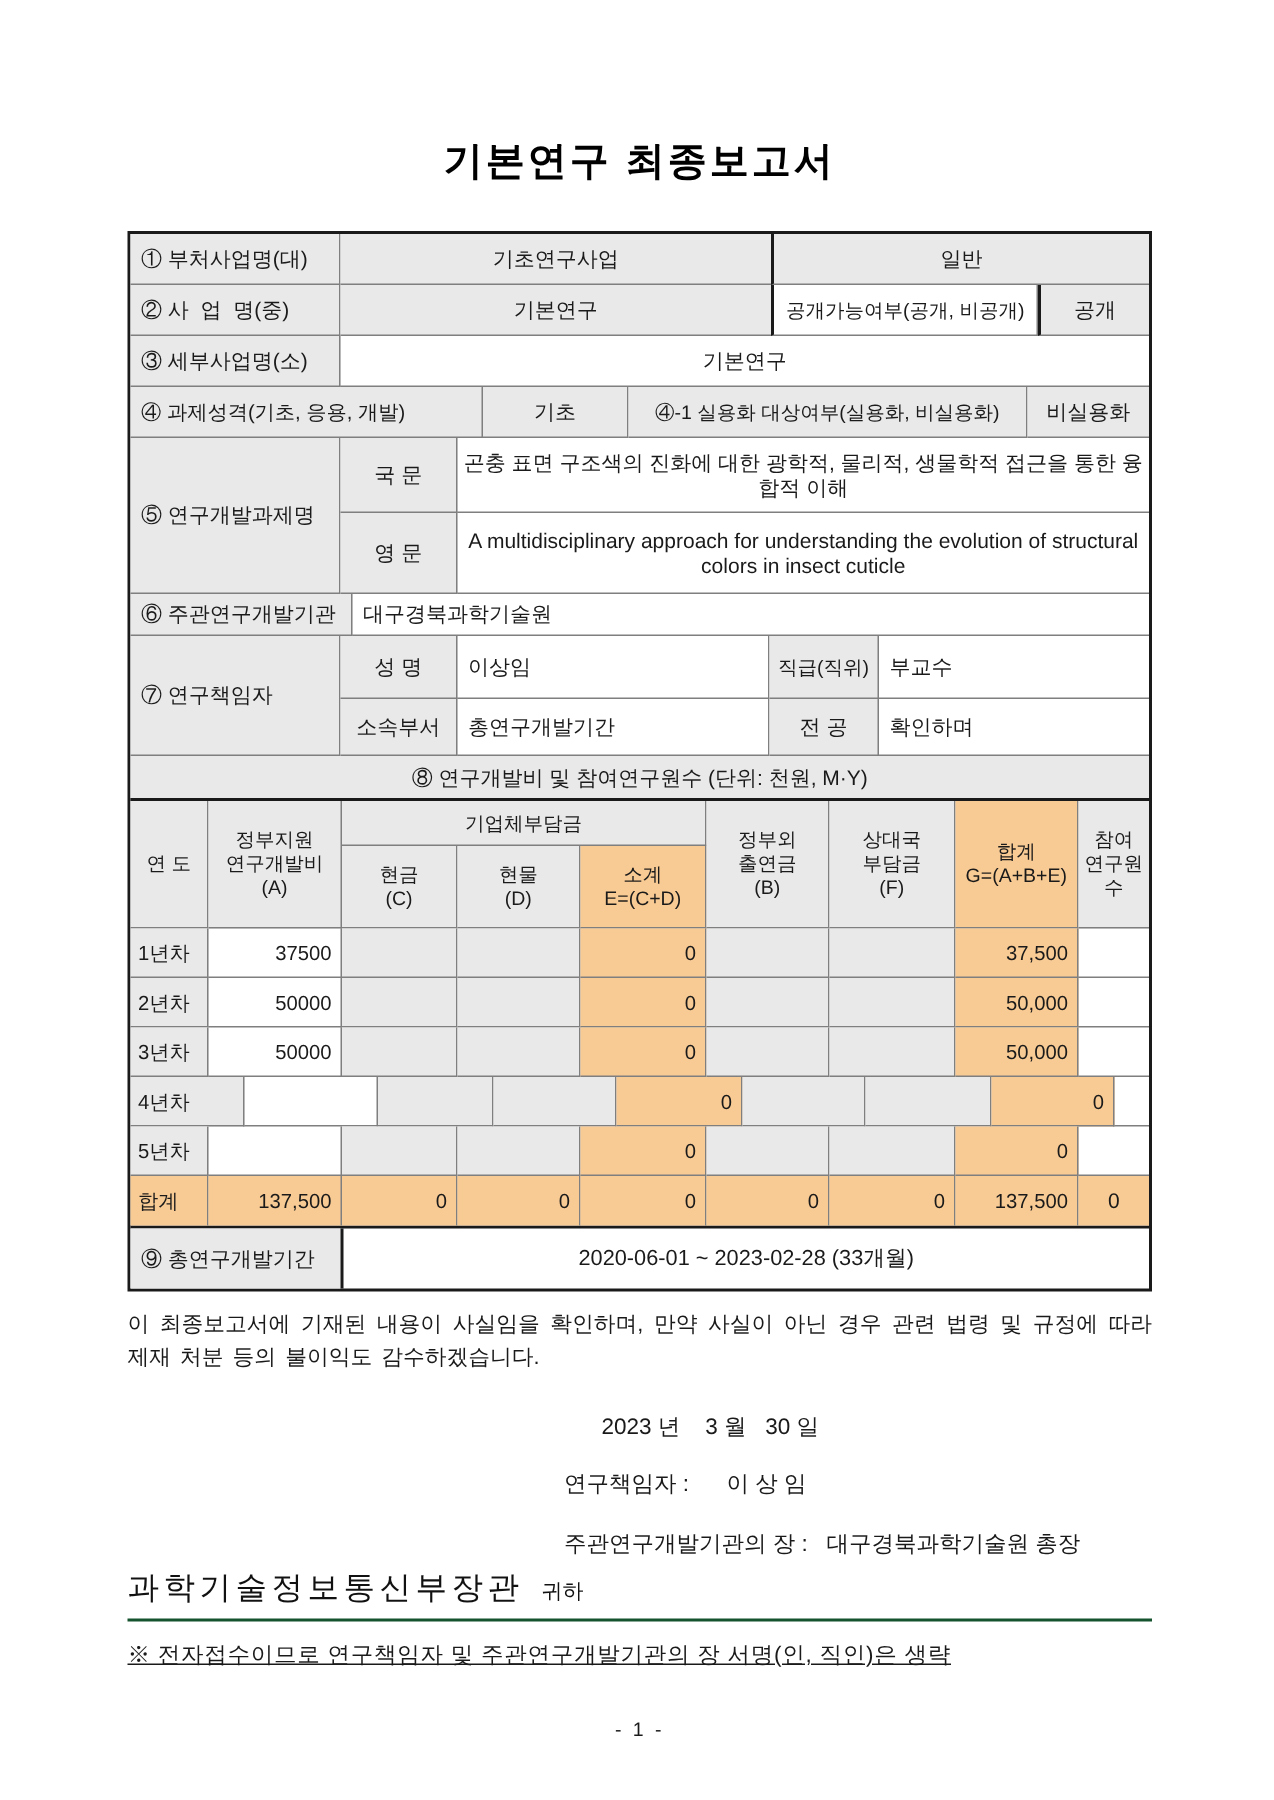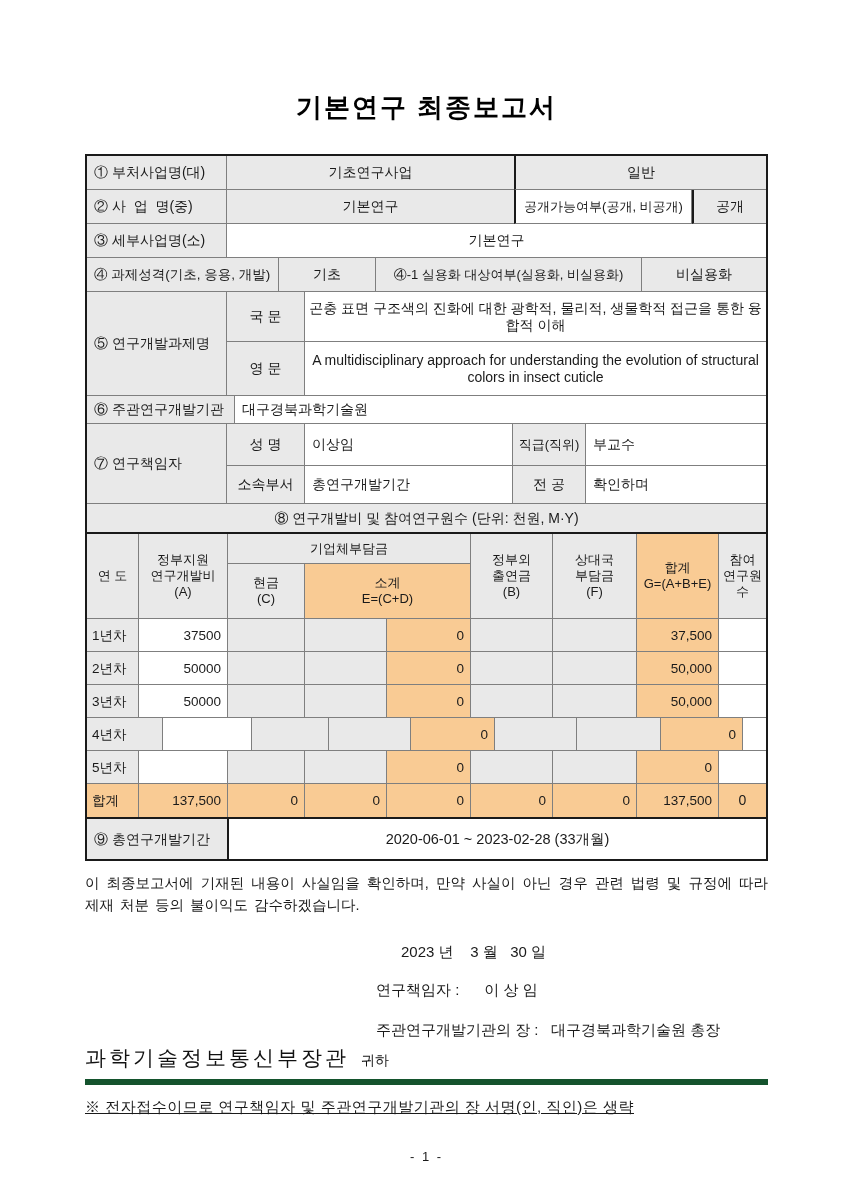"④ 과제성격(기초, 응용, 개발)" div.c { width: 192px -> 235px }
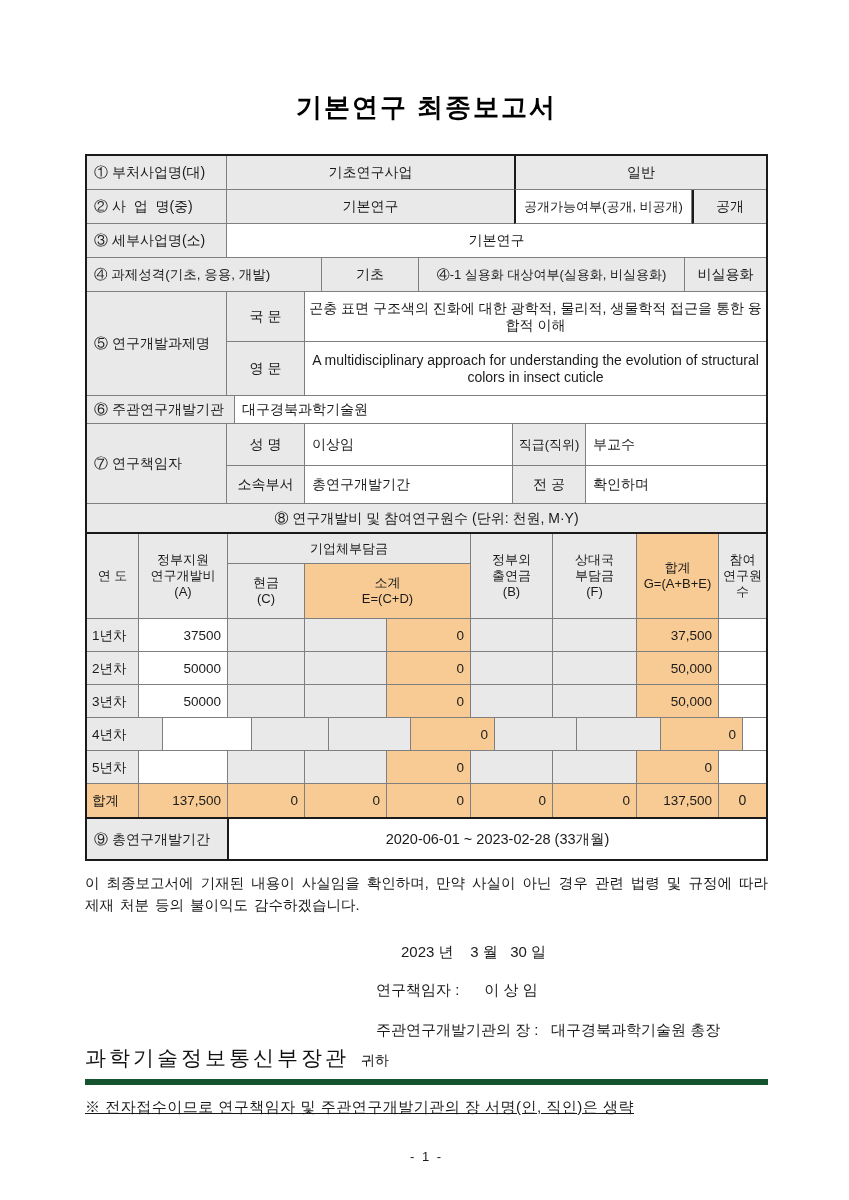"현물" div.c { html: none -> <div>현물 (D)</div> }
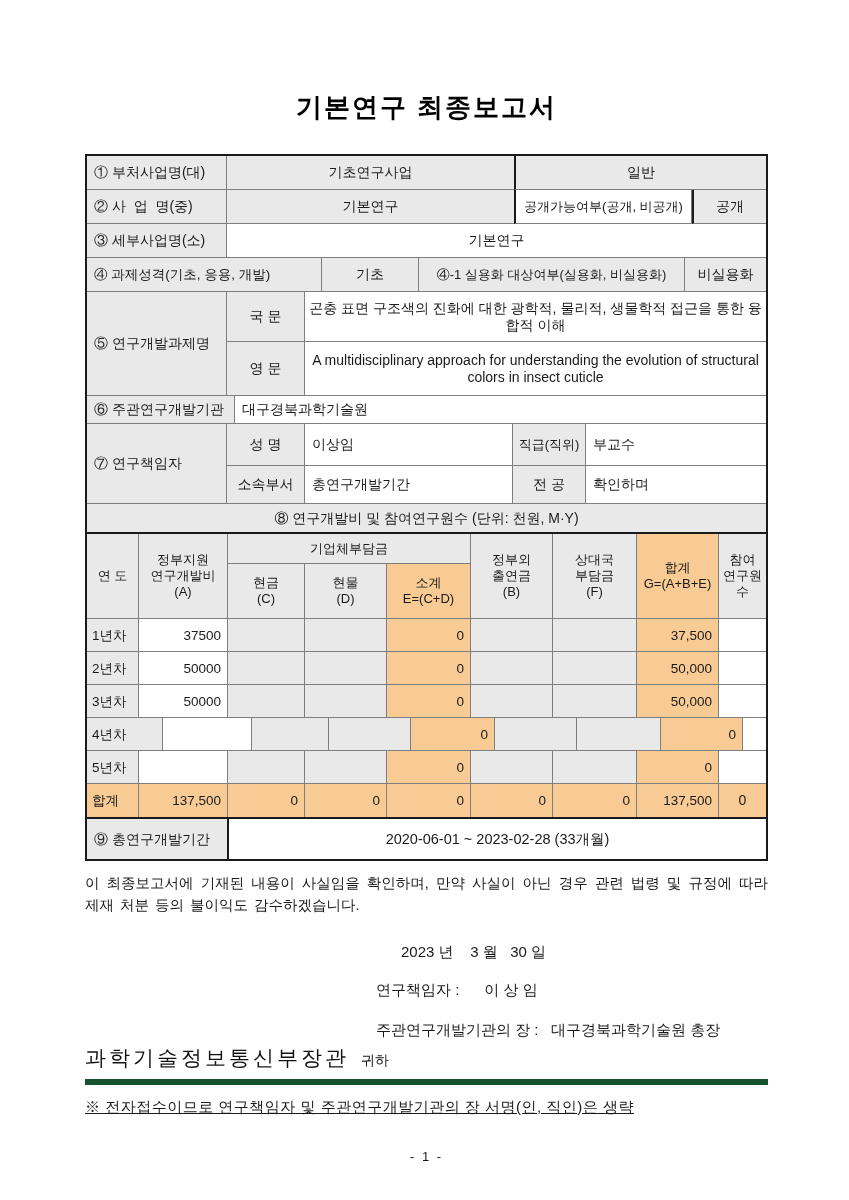"과학기술정보통신부장관" .addr { border-bottom: 6px solid #14532d -> 2px solid #14532d }
